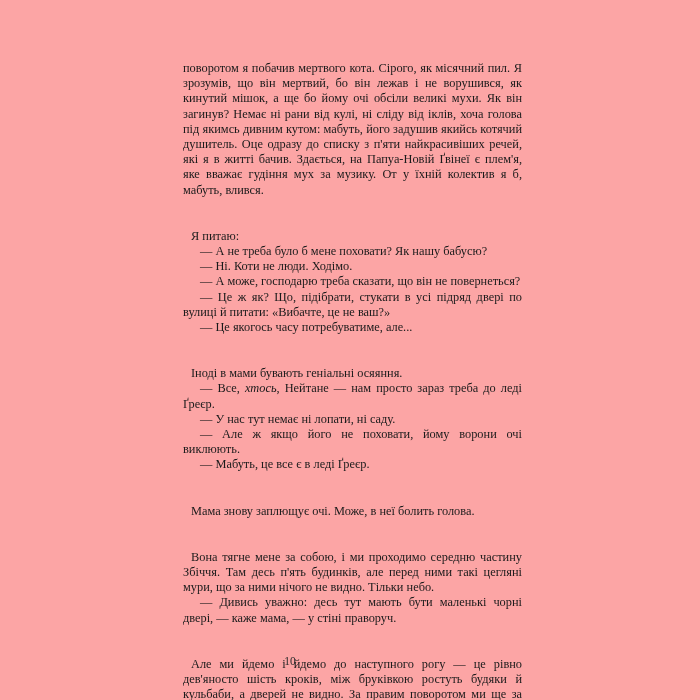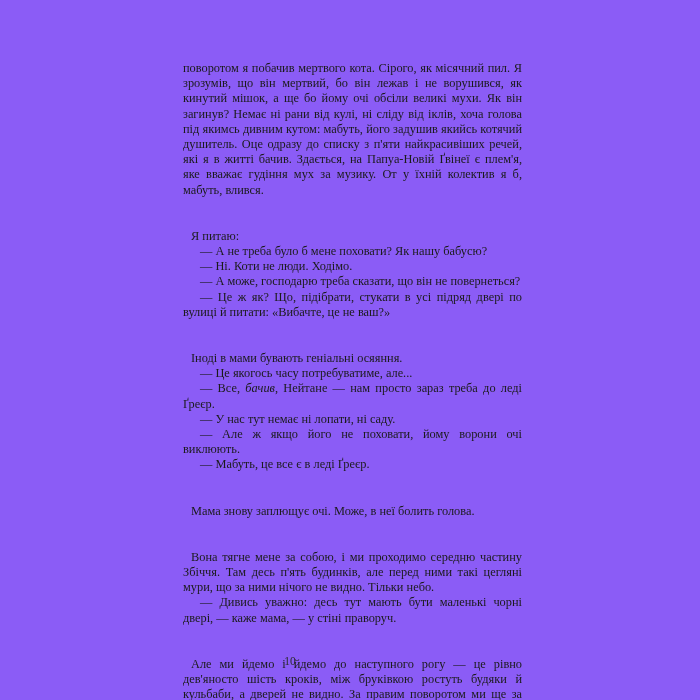"поворотом я побачив мертвого кота." #page { background: #8b5cf6 -> #fca5a5 }
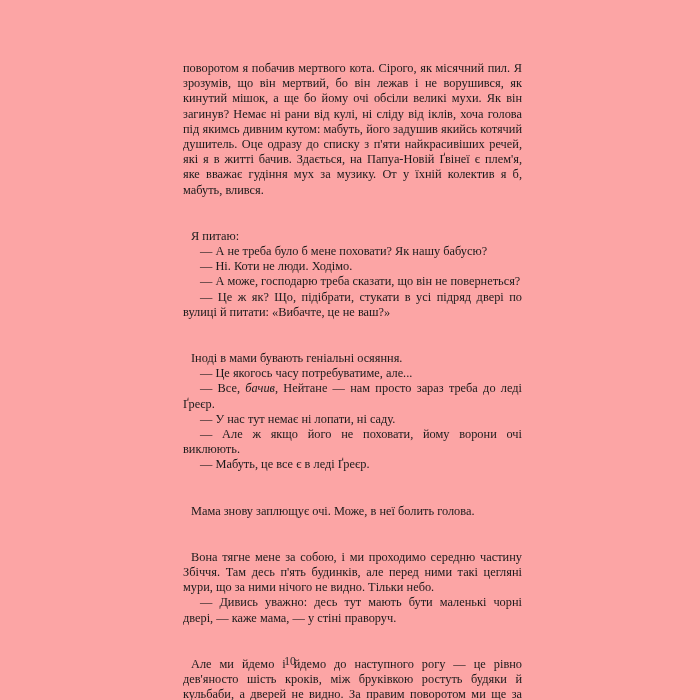"Іноді в мами бувають геніальні" p.para { order: before "— Це якогось часу потребуватиме," -> after "— Це якогось часу потребуватиме," }
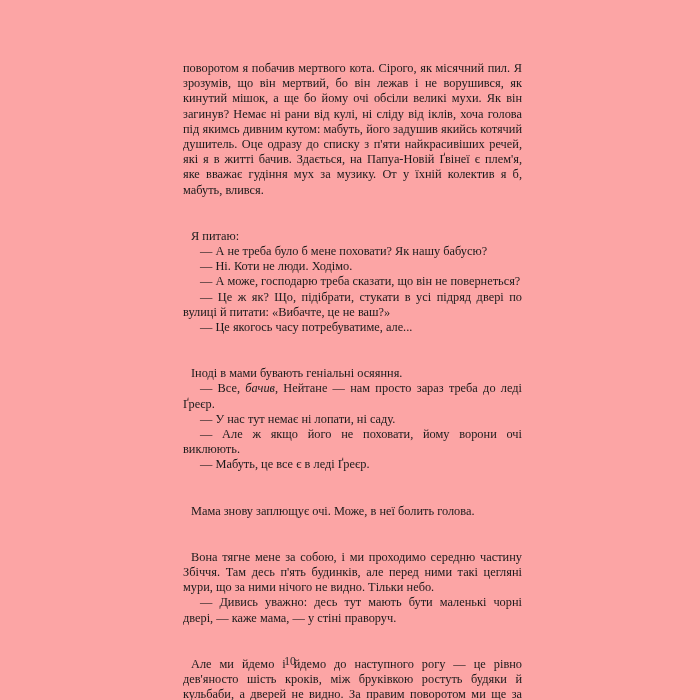"бачив" em { text: бачив -> хтось }
